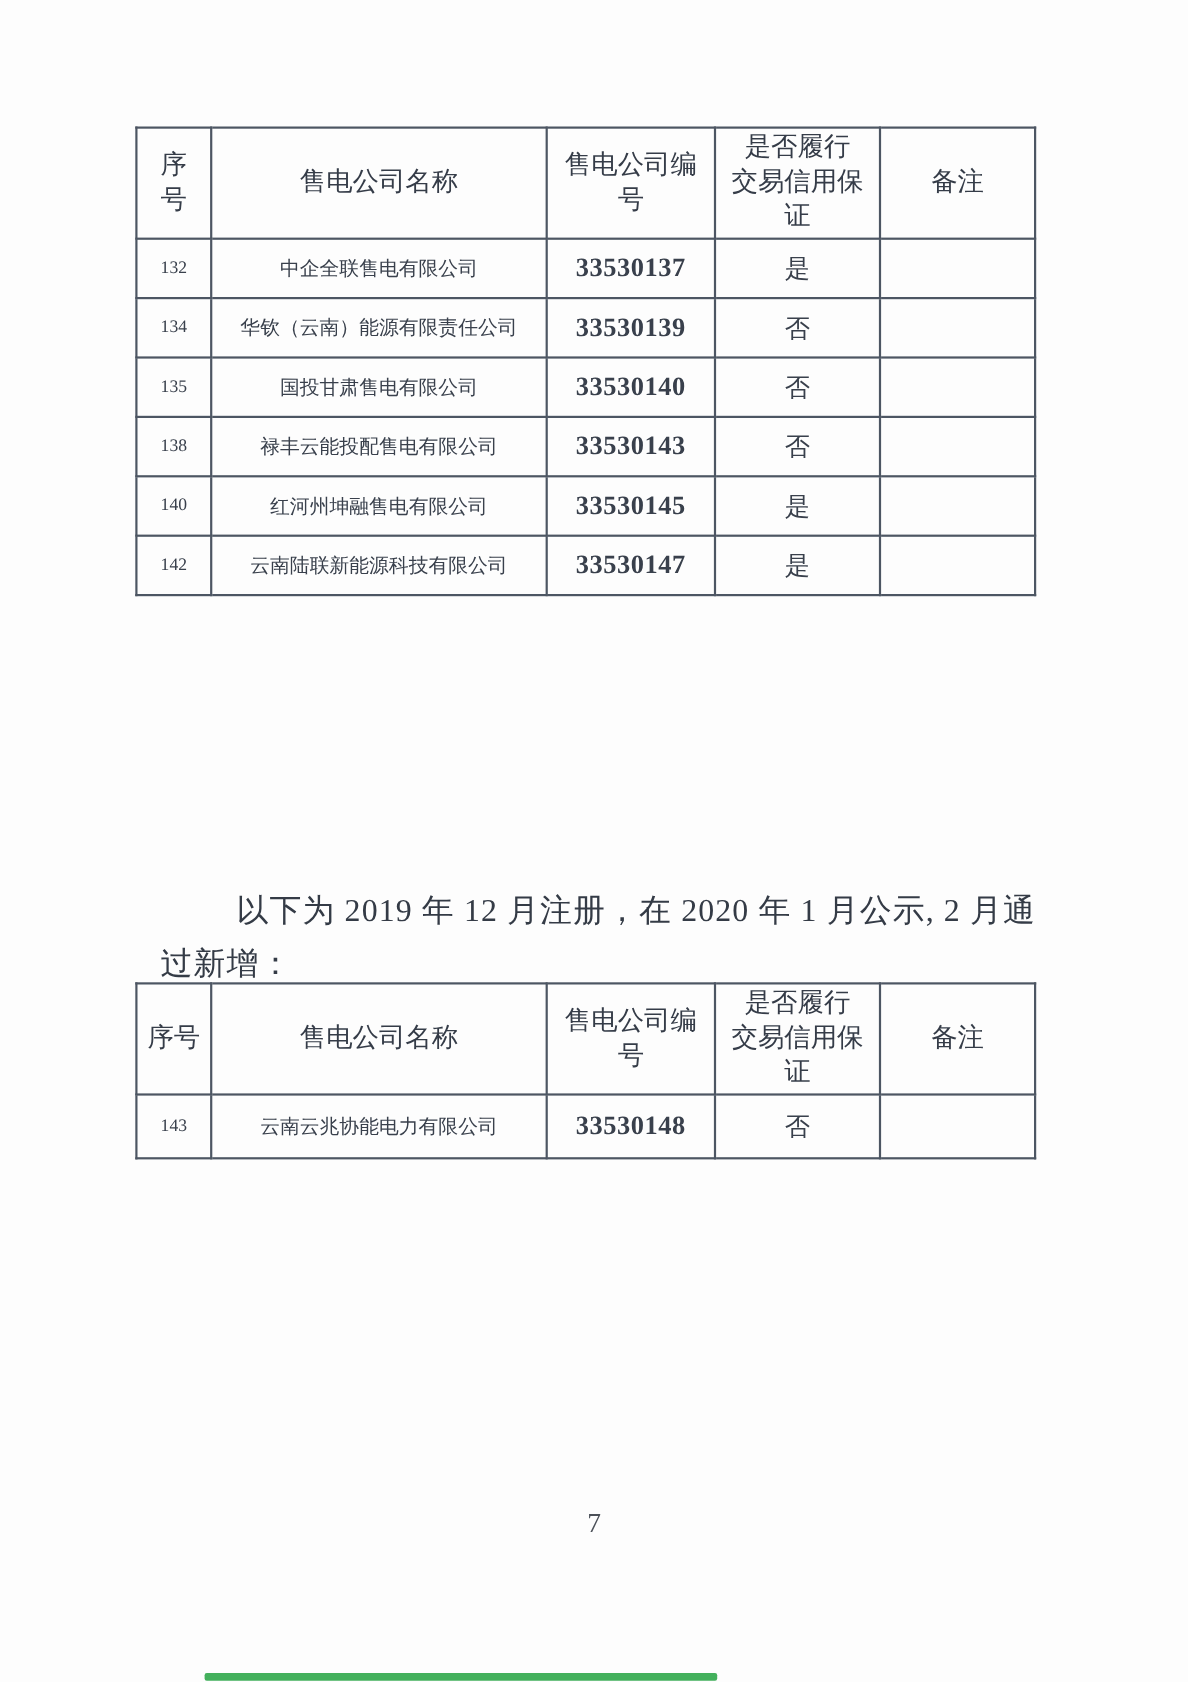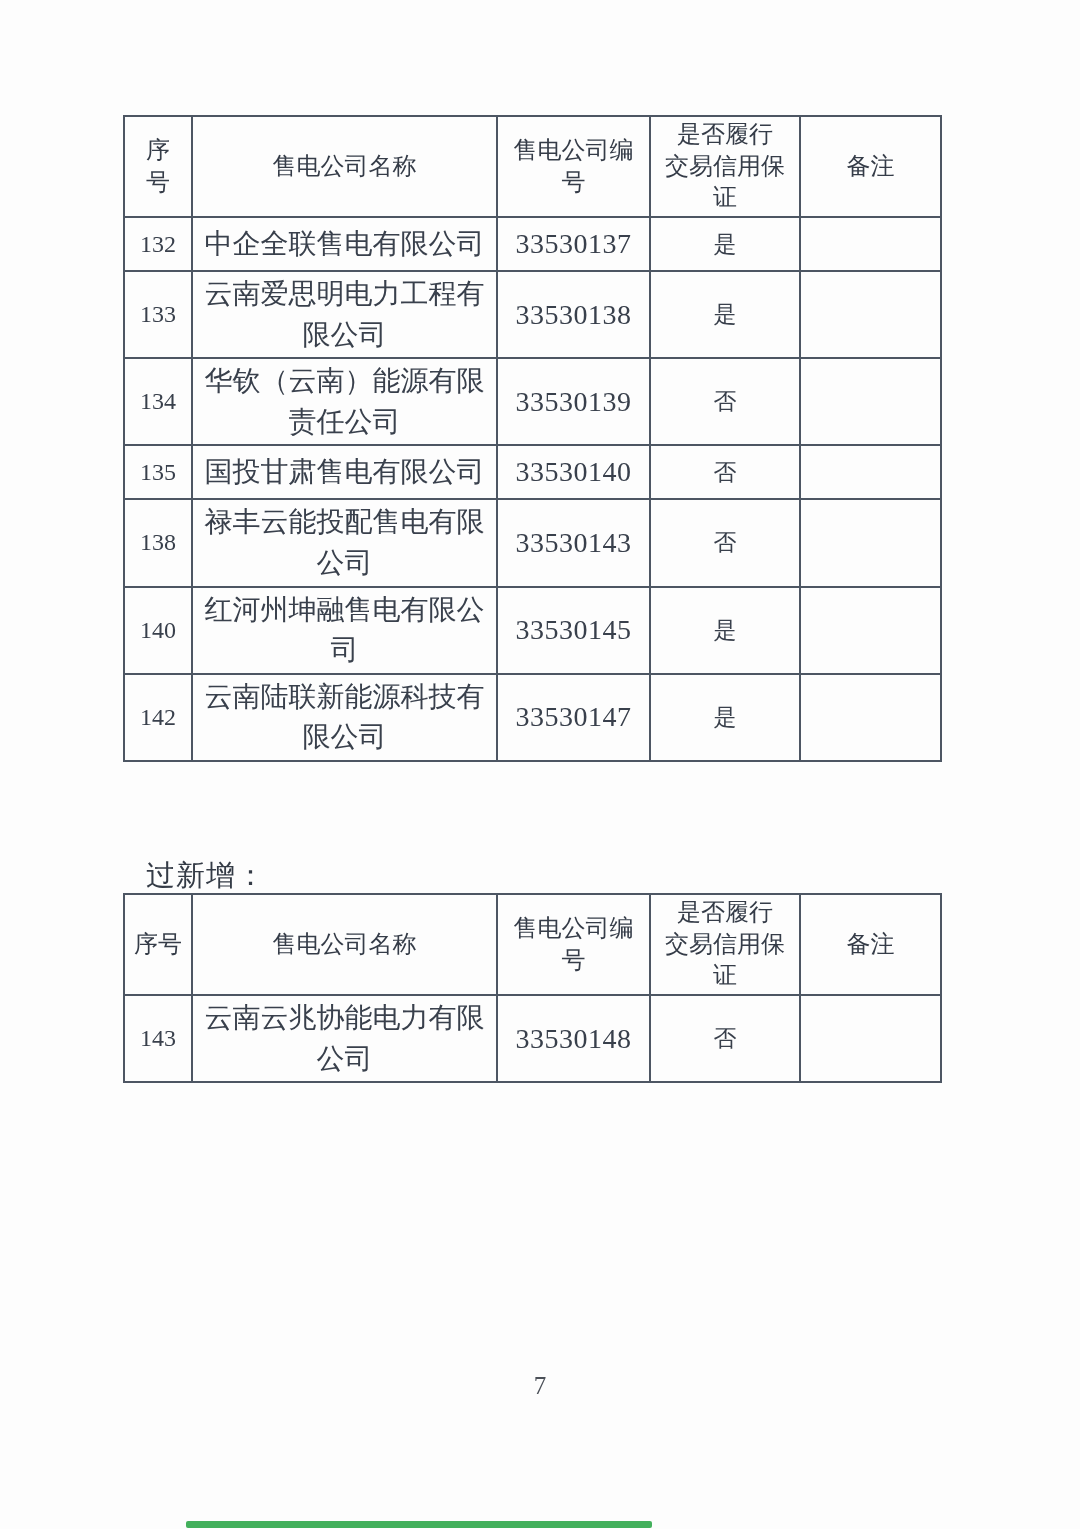"132" td.c-seq { font-size: 24px -> 16px }
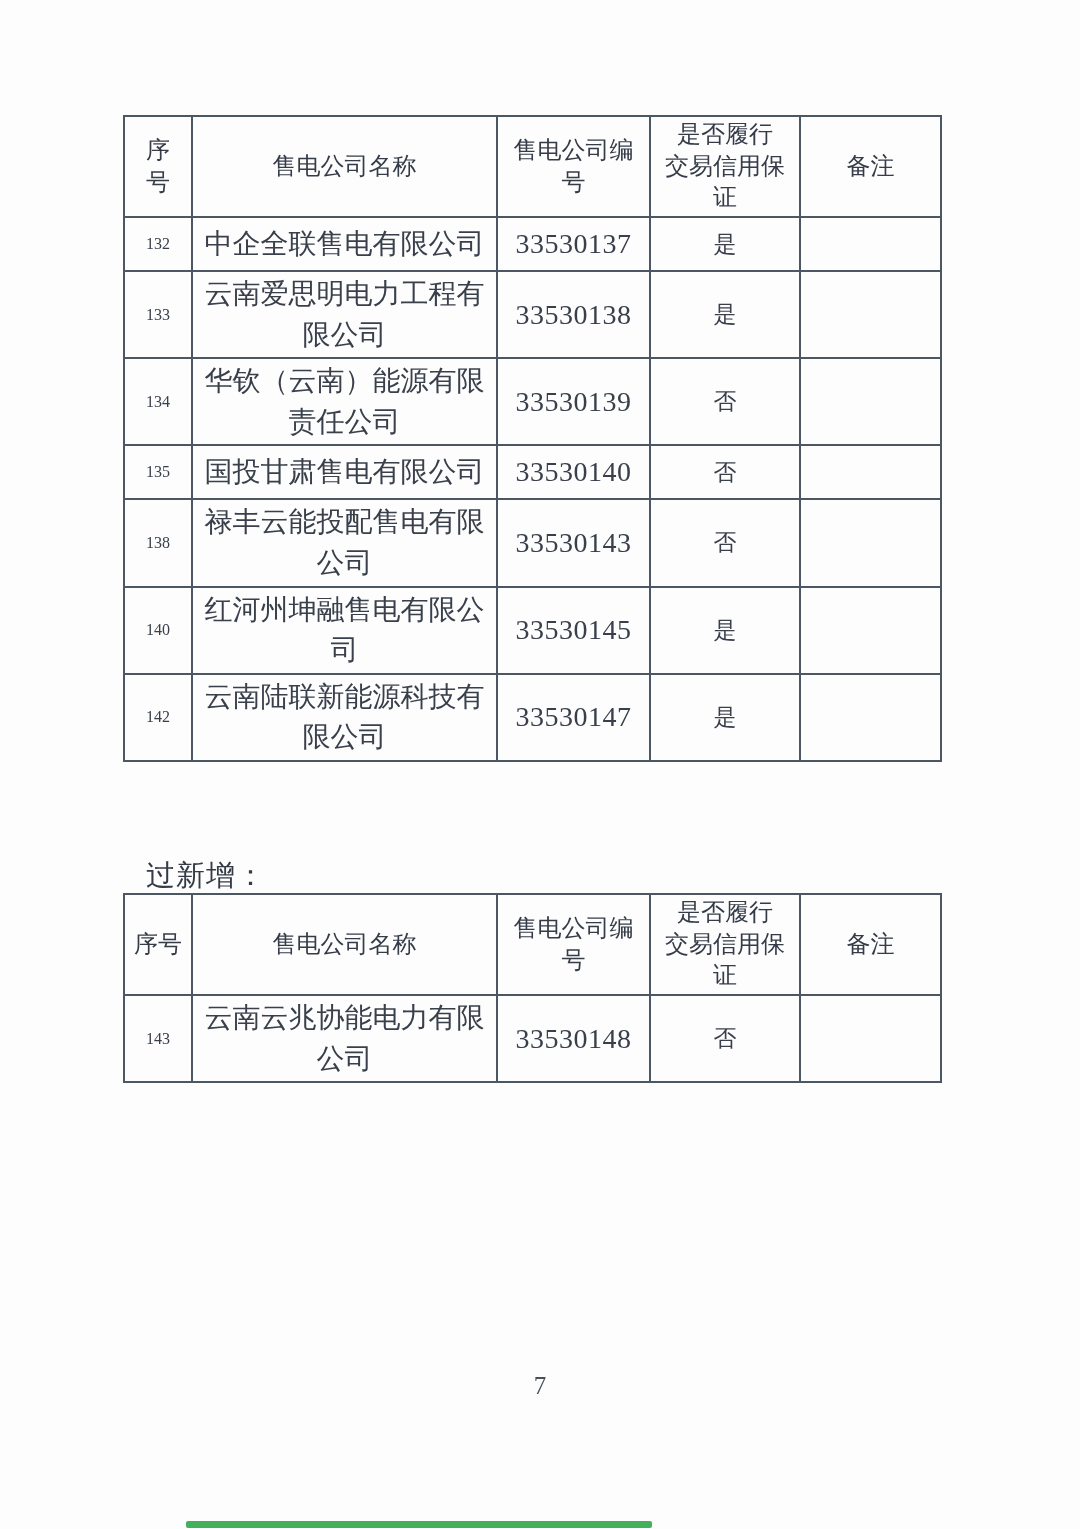"中企全联售电有限公司" td.c-name { font-size: 28px -> 18px }
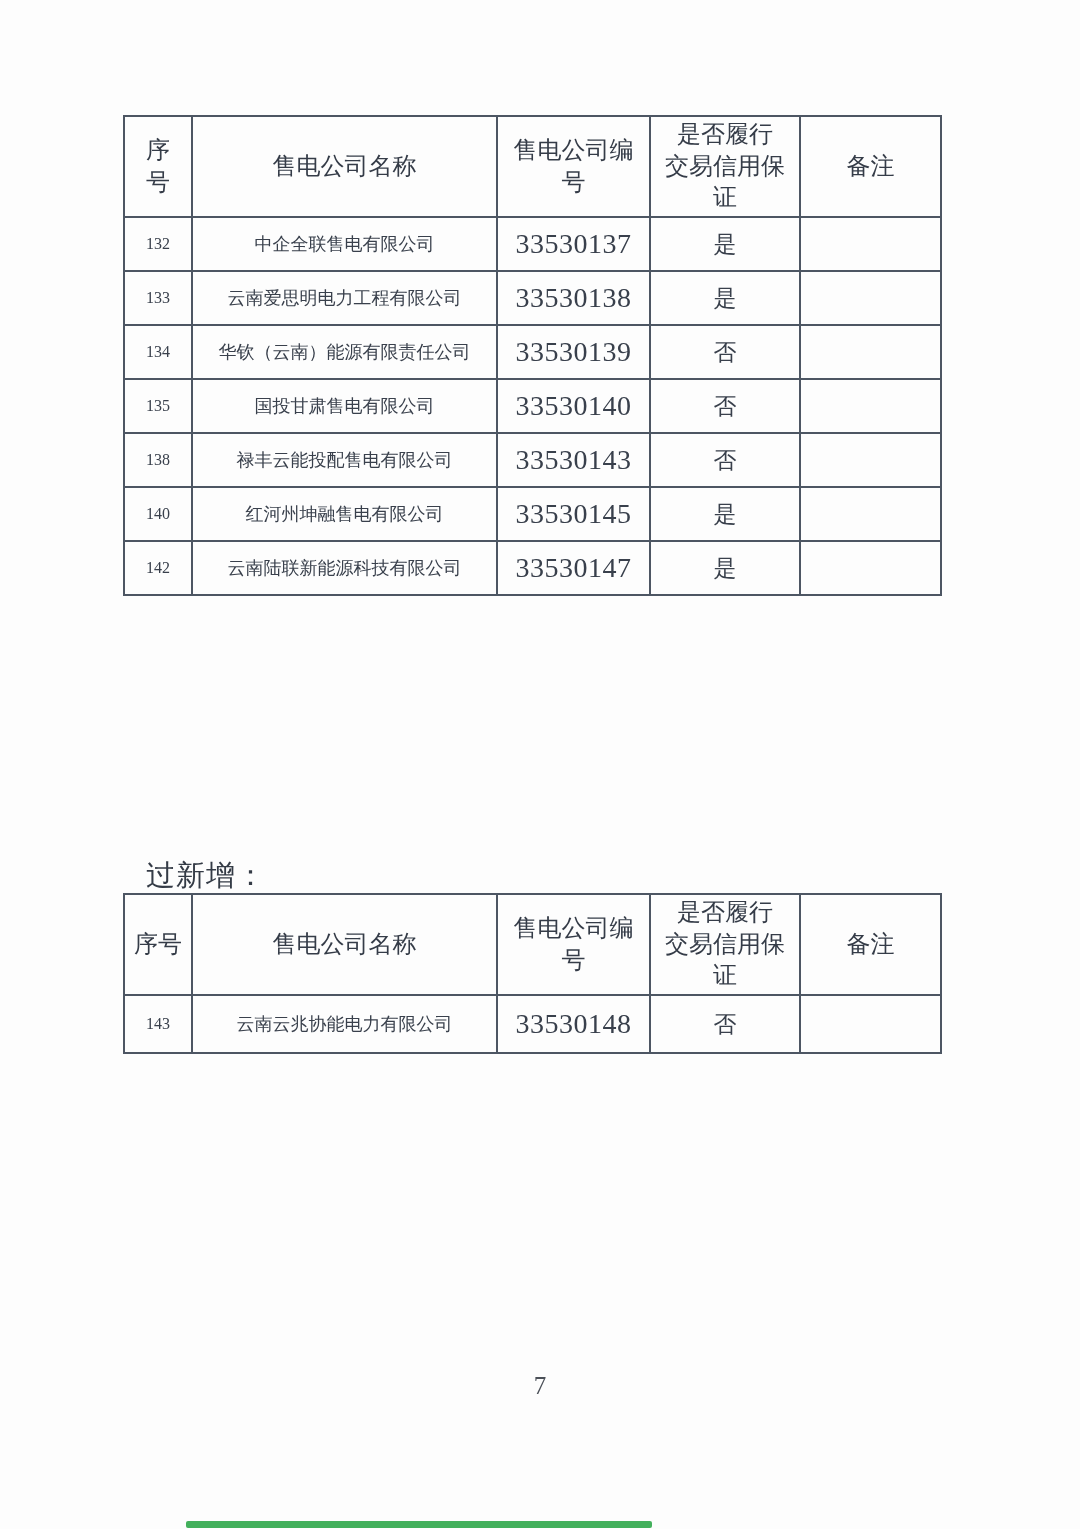"33530137" td.c-code { font-size: 28px -> 24px; font-weight: none -> bold }
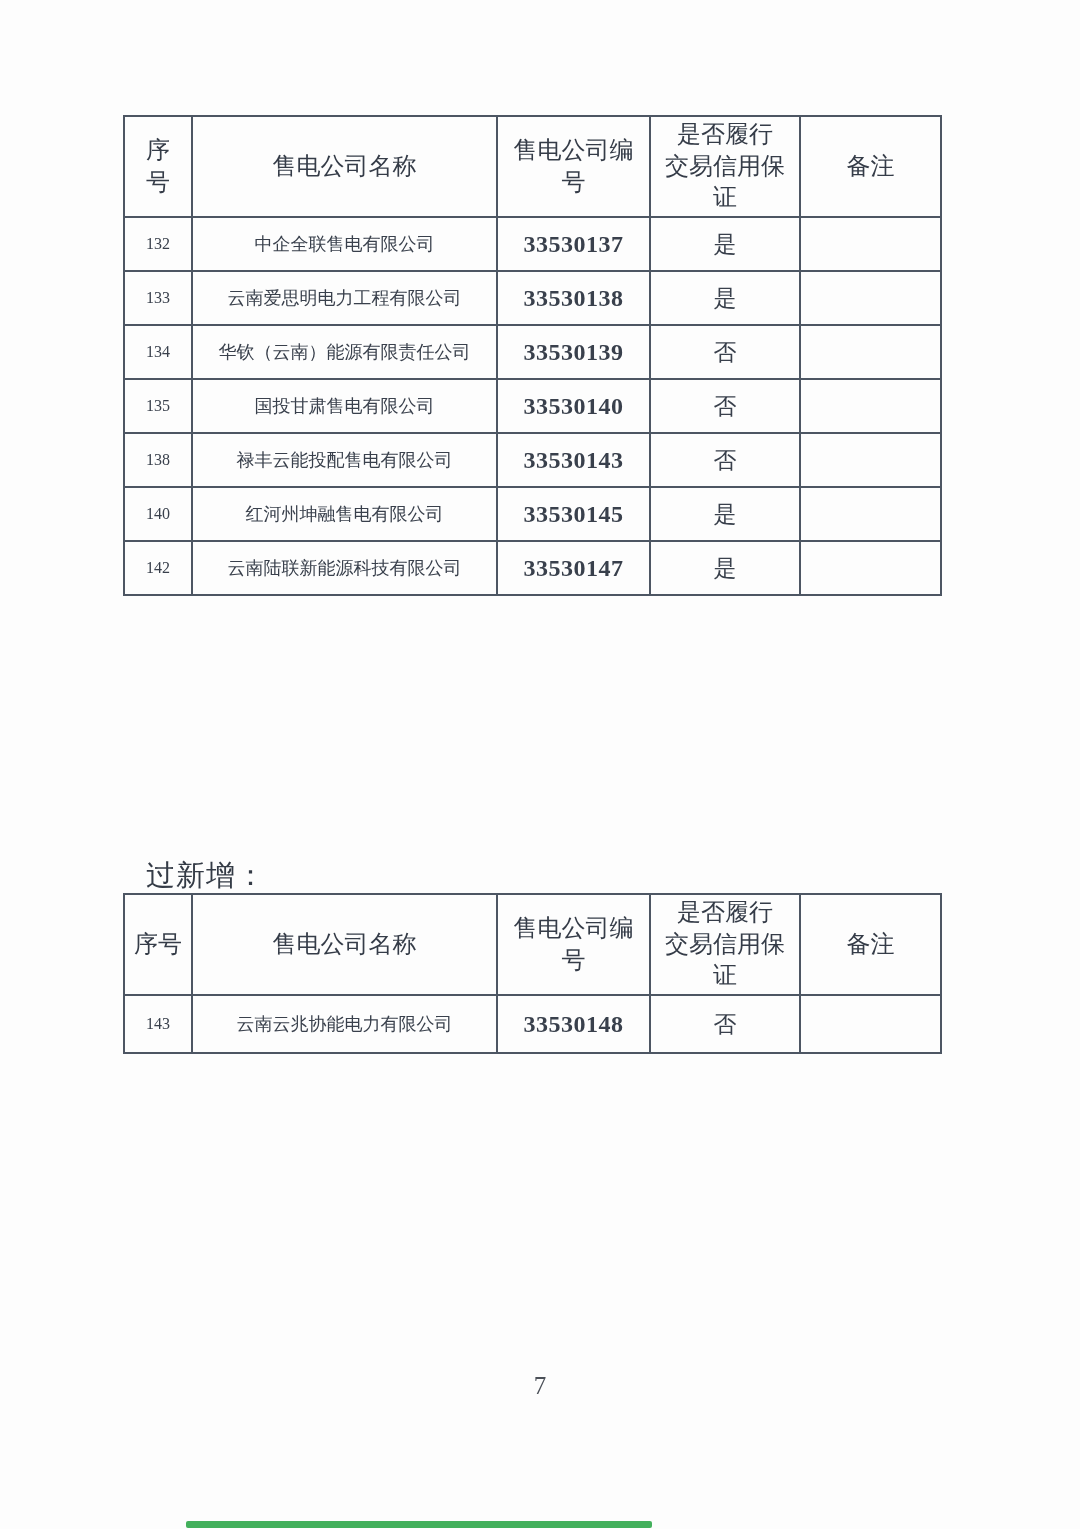"133" tr { html: <tr> <td>133</td> <td>云南爱思明电力工程有限公司</td> <td>33530138</td> <td>是</td> <td></td> </tr> -> none }
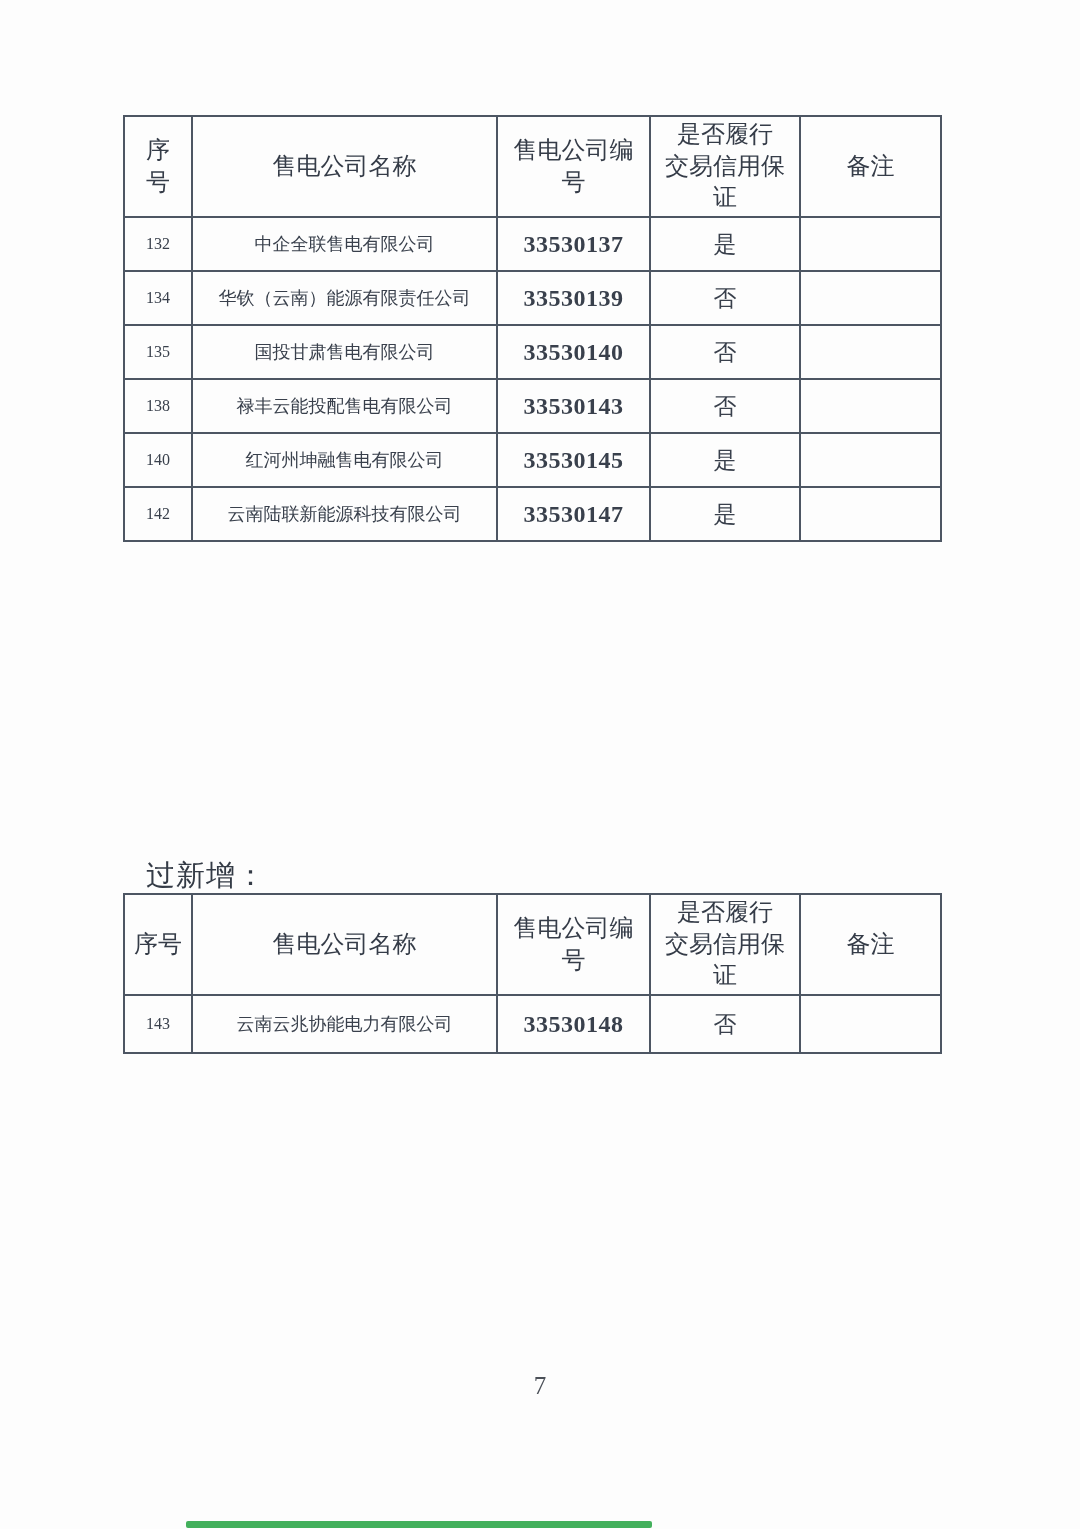"以下为 2019 年 12 月注册，在" div.note-line { html: none -> <div>以下为 2019 年 12 月注册，在 2020 年 1 月公示, 2 月通</div> }
